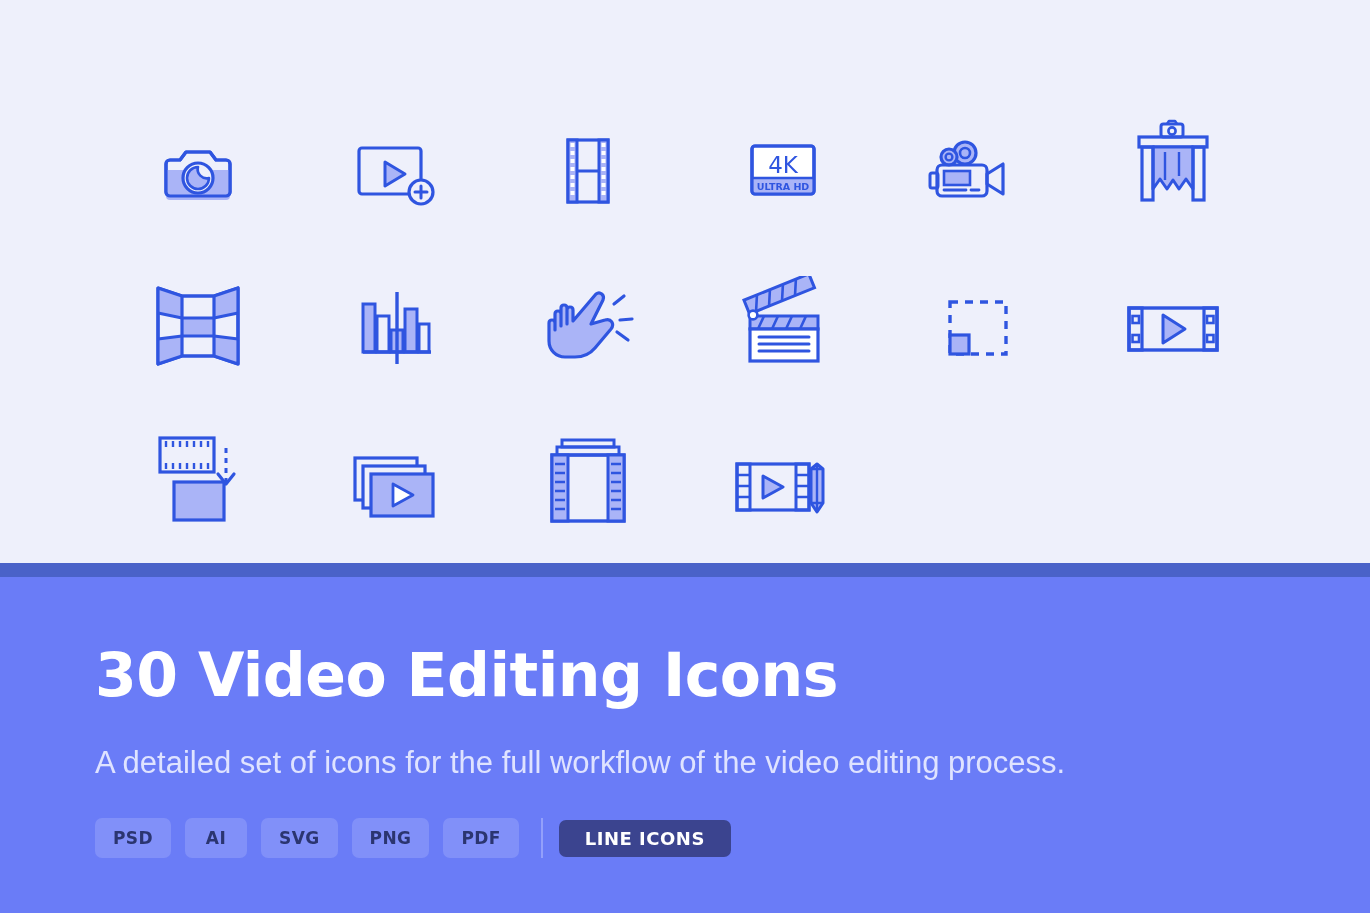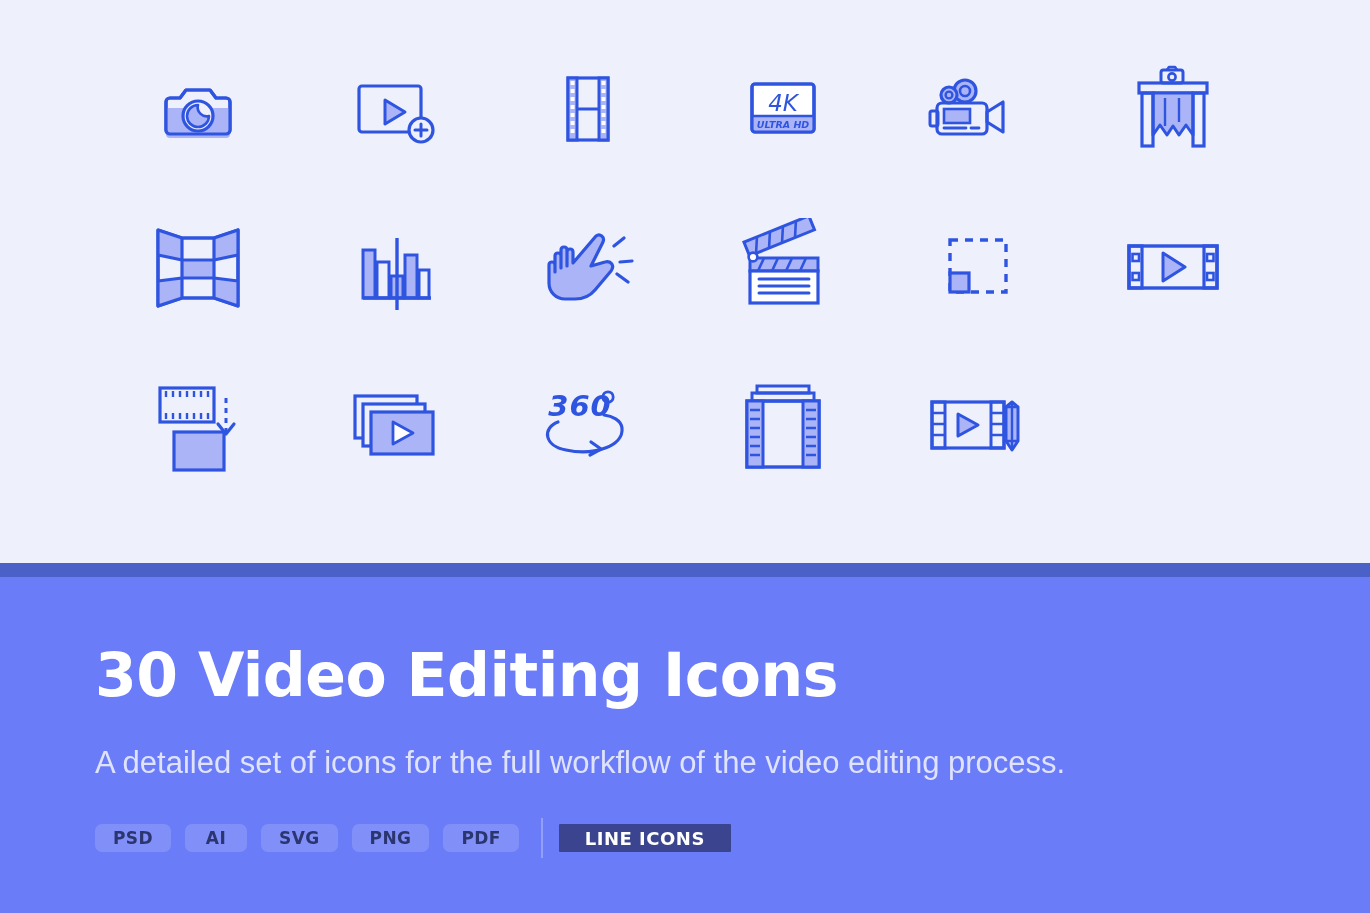"4K" .icon-cell { align-items: flex-start -> flex-end; font-style: italic -> none }
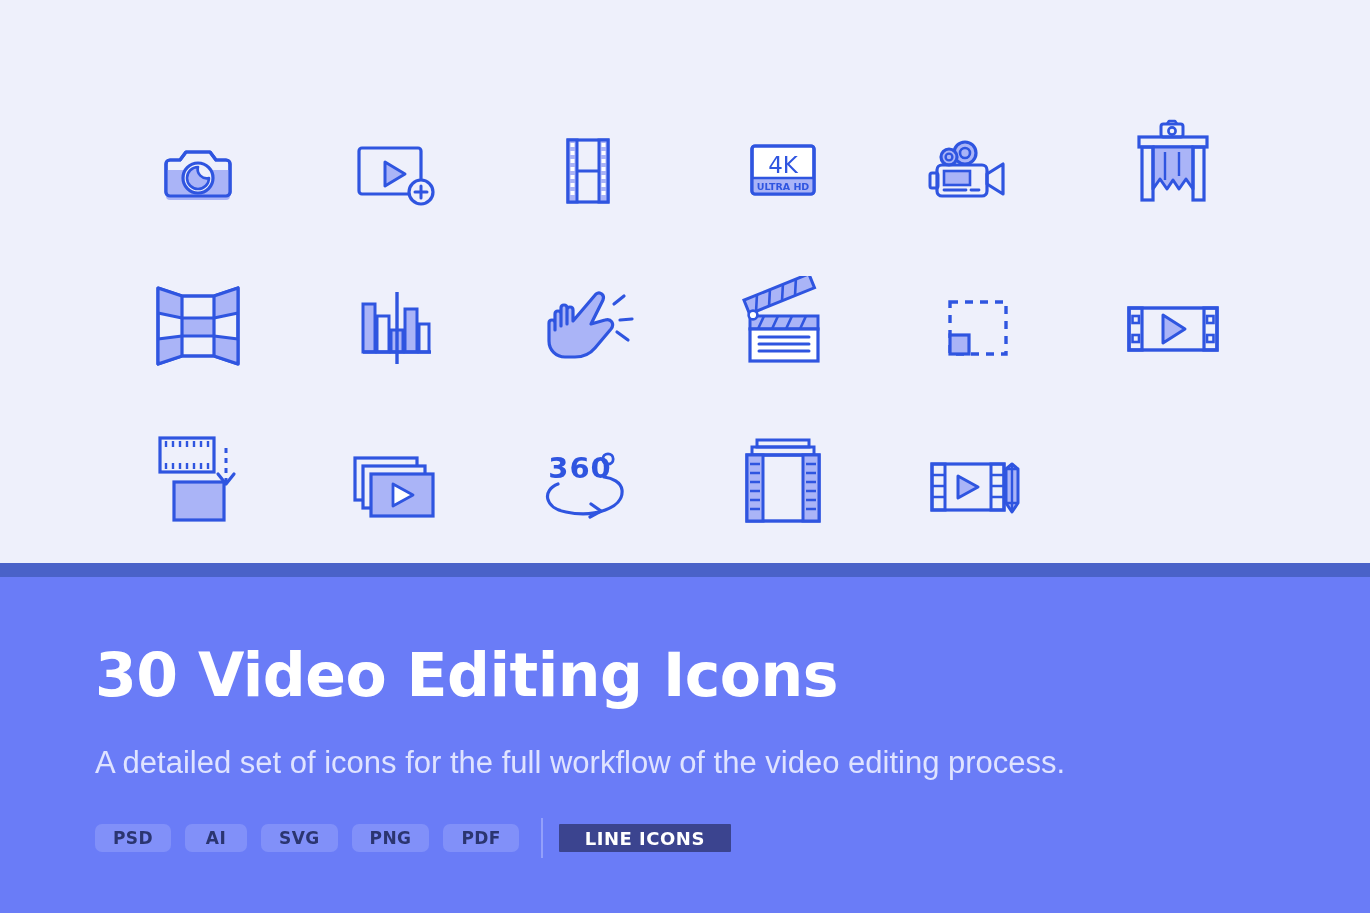"360" div.icon-cell { html: <div> <svg> <text>360</text> <circle></circle> <path></path> <path></path> </svg> </div> -> none }
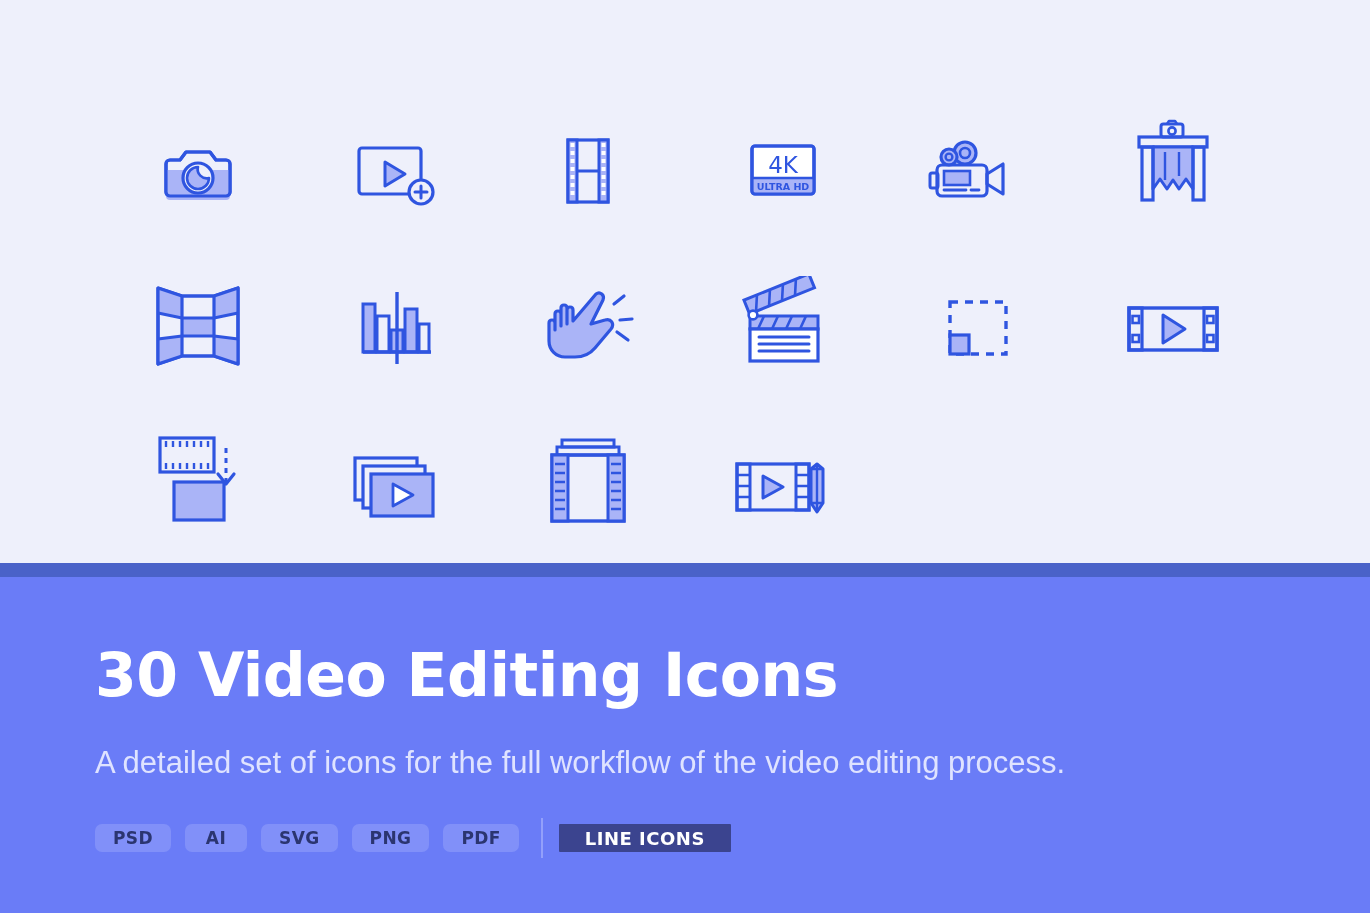"PSD" .tag { height: 28px -> 40px }
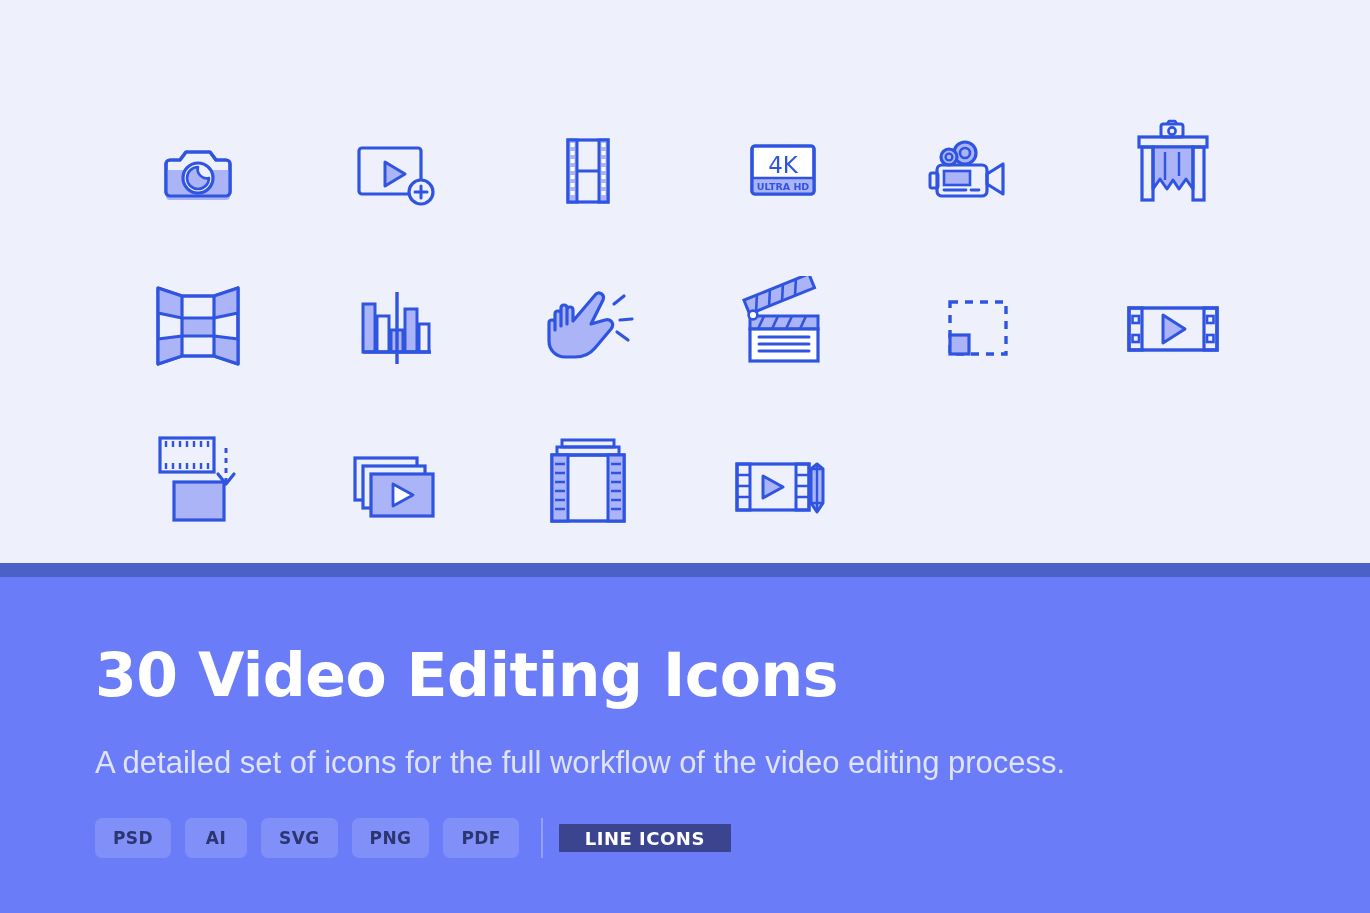"LINE ICONS" .btn { border-radius: 1px -> 7px; height: 28px -> 37px }
